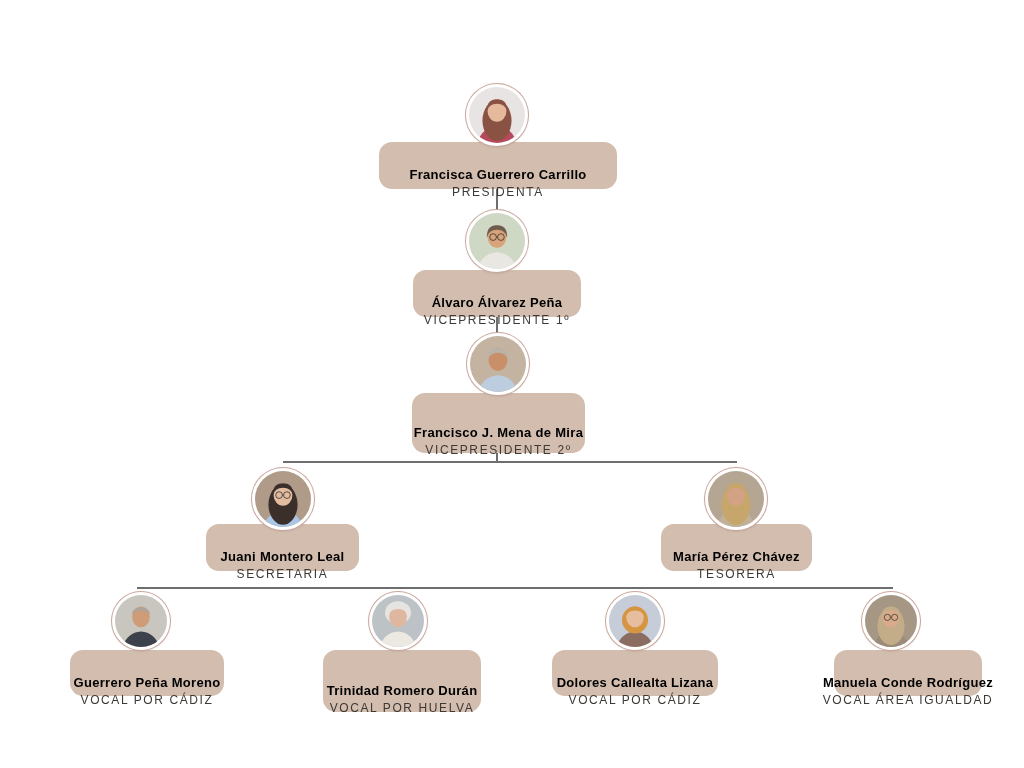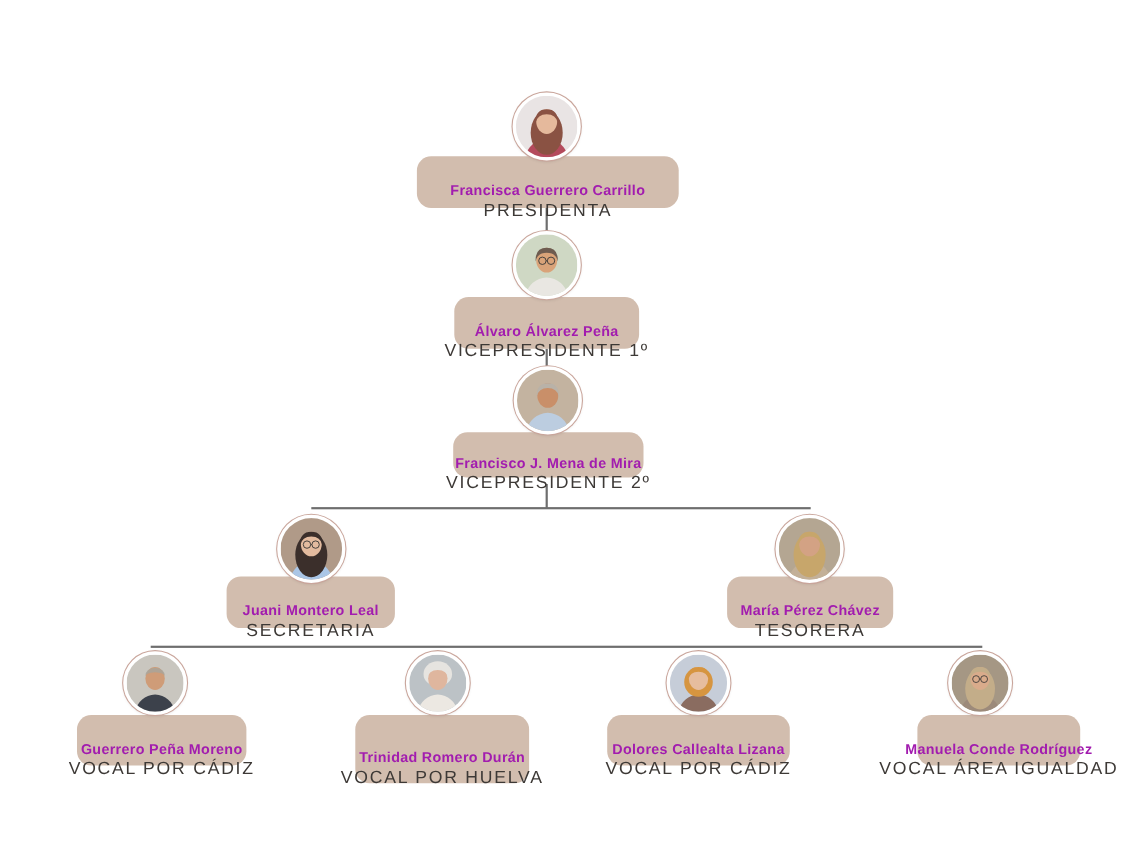"Francisca Guerrero Carrillo" .card .name { color: #a21caf -> #000000 }
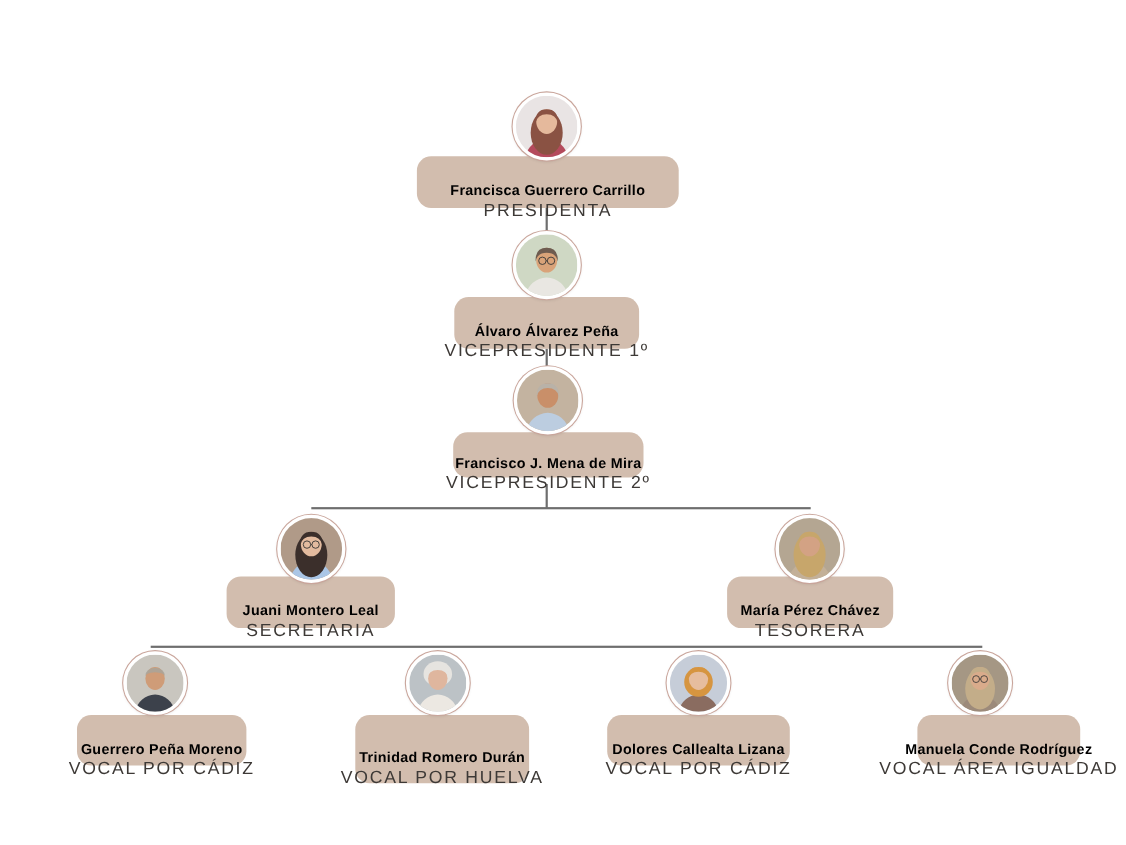"PRESIDENTA" .card .role { font-size: 16px -> 12px }
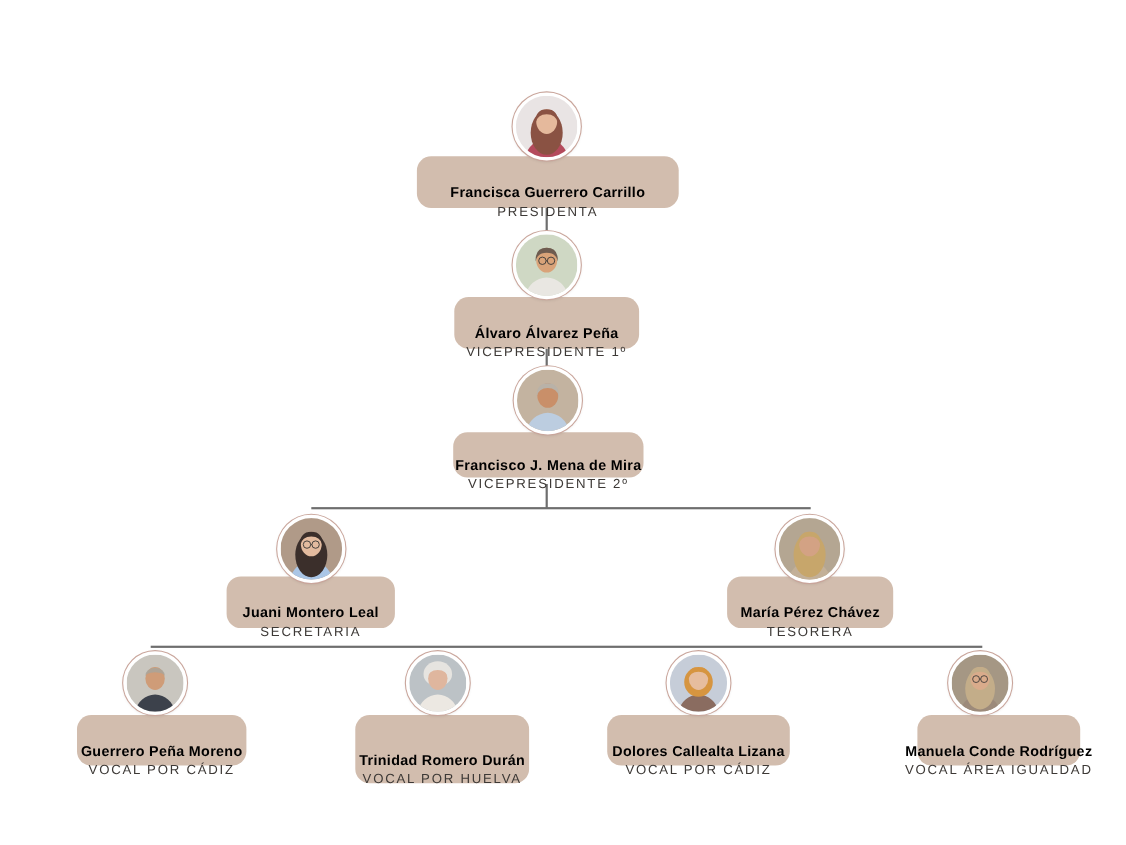"Francisco J. Mena de Mira" div.card { height: 41px -> 60px }
